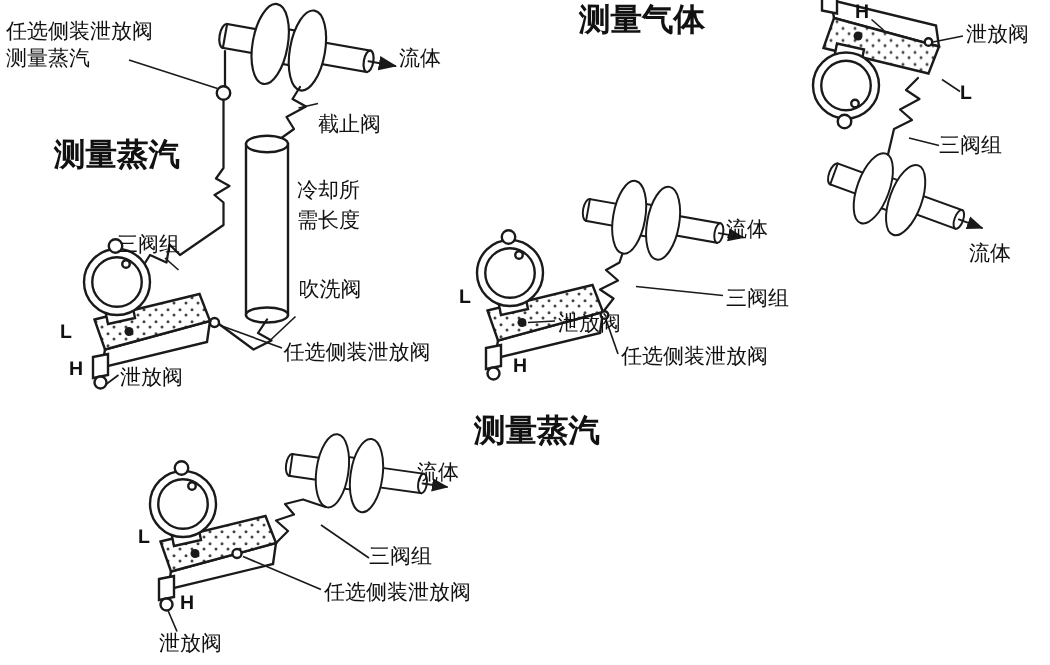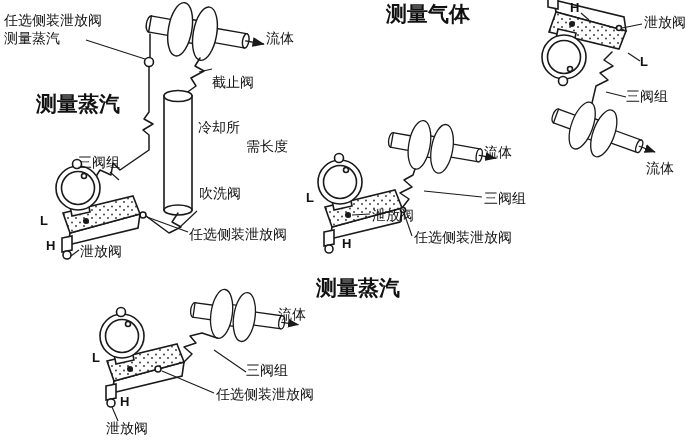"需长度" div.lbl { margin-left: 48px -> none }
